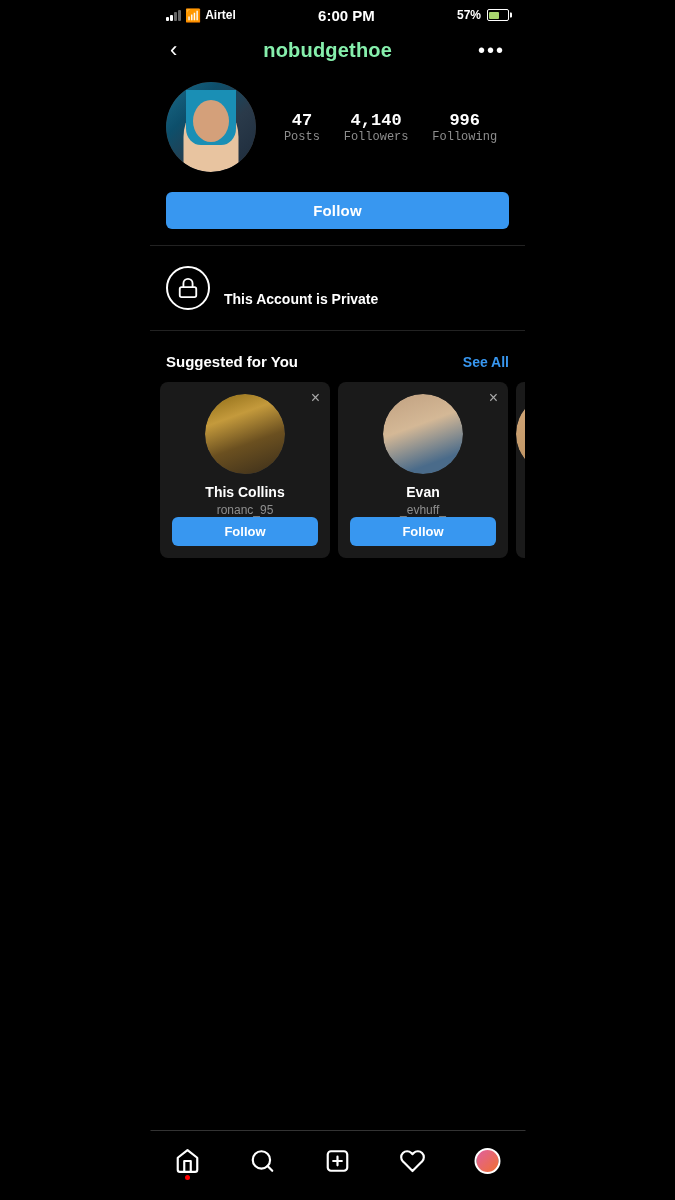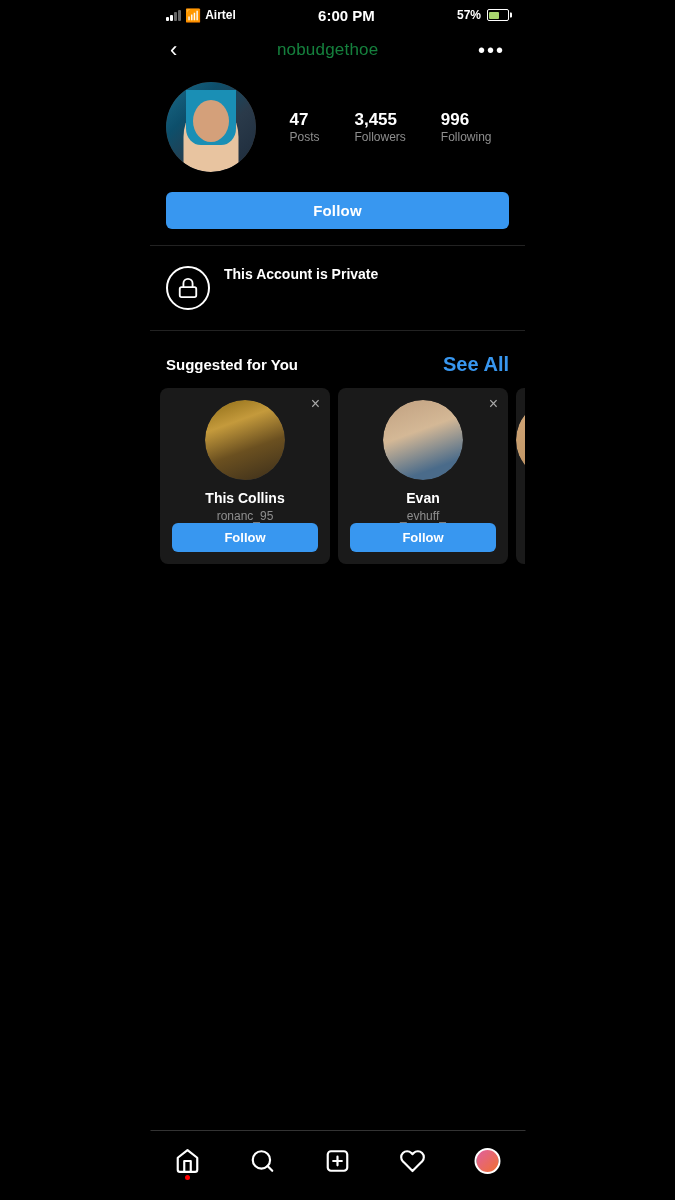"nobudgethoe" .nav-title { color: #15803d -> #86efac; font-size: 17px -> 20px; font-weight: 400 -> 700 }
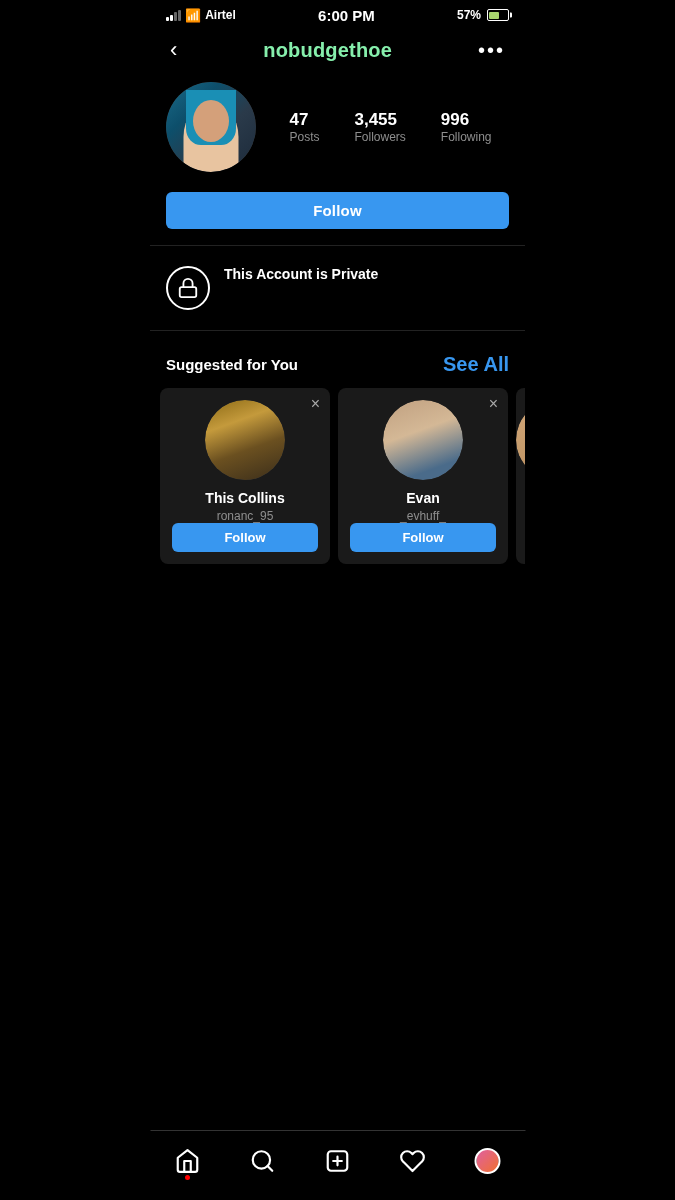"47" .stat-item { font-family: none -> Liberation Mono, monospace; text-align: none -> center }
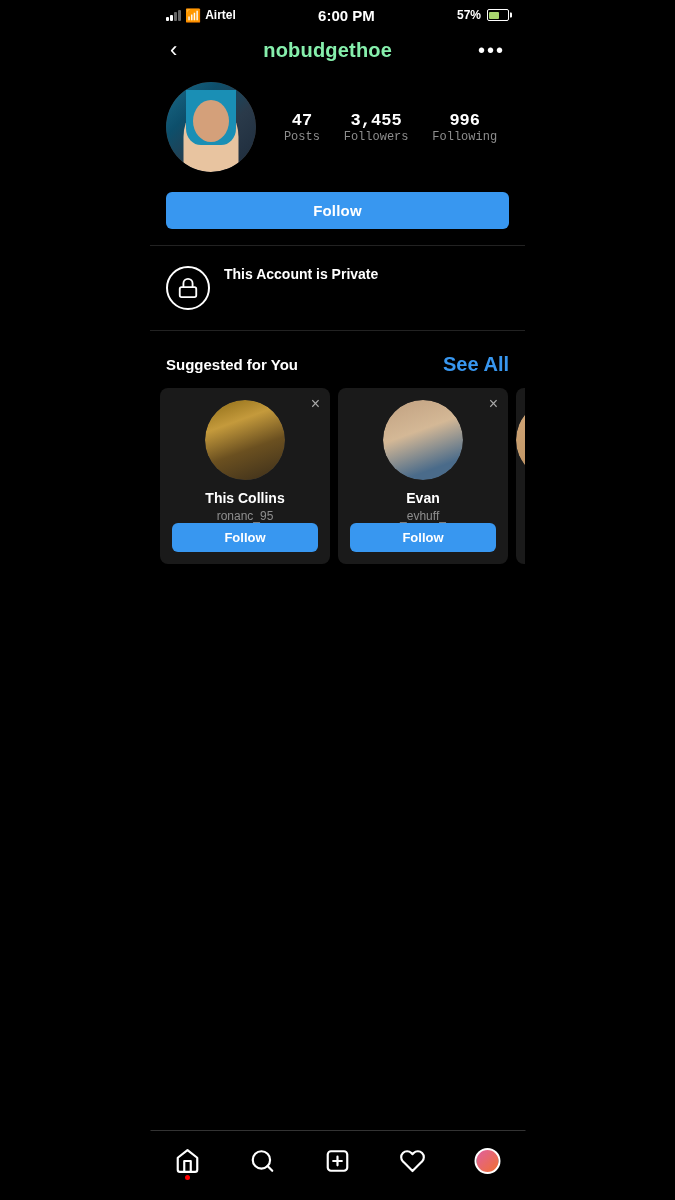"3,455" span.stat-number { text: 3,455 -> 4,140 }
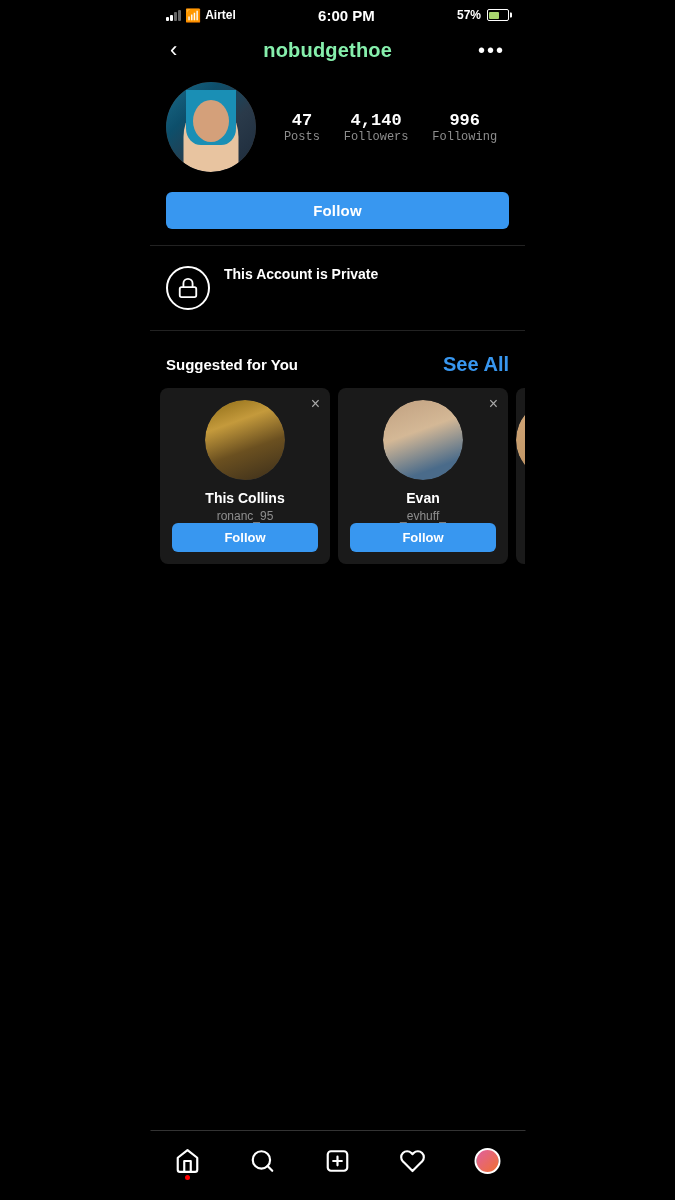"This Account is Private" .private-notice { align-items: flex-start -> flex-end }
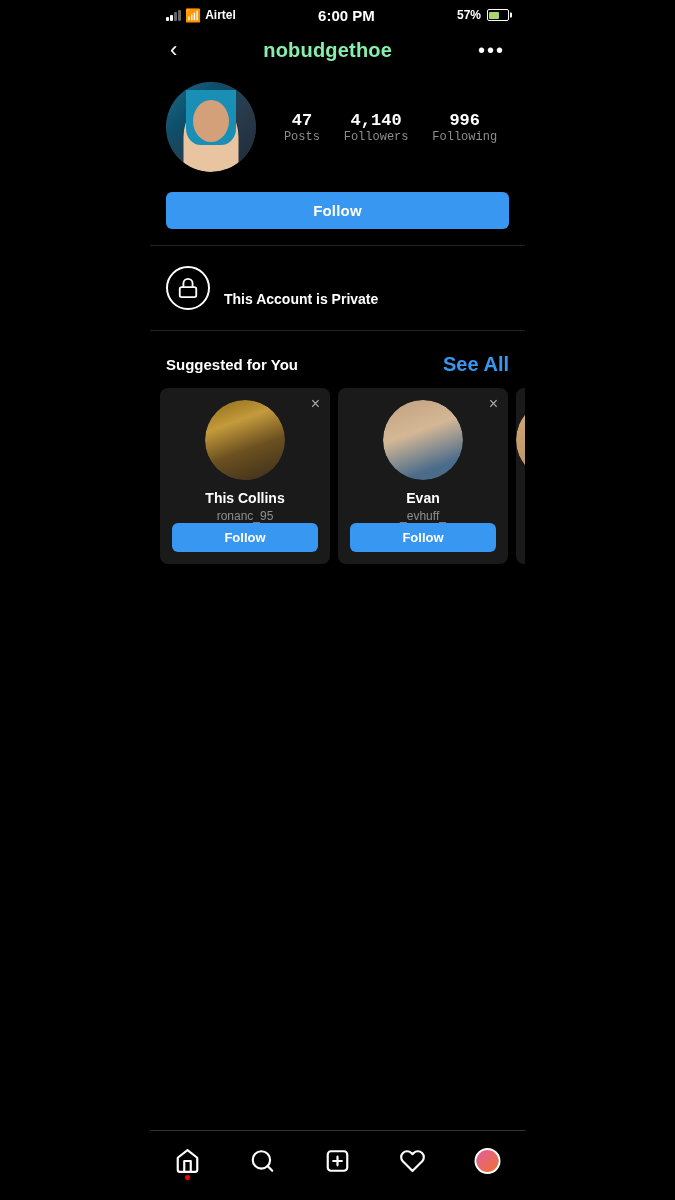"See All" .see-all-link { font-size: 20px -> 14px }
